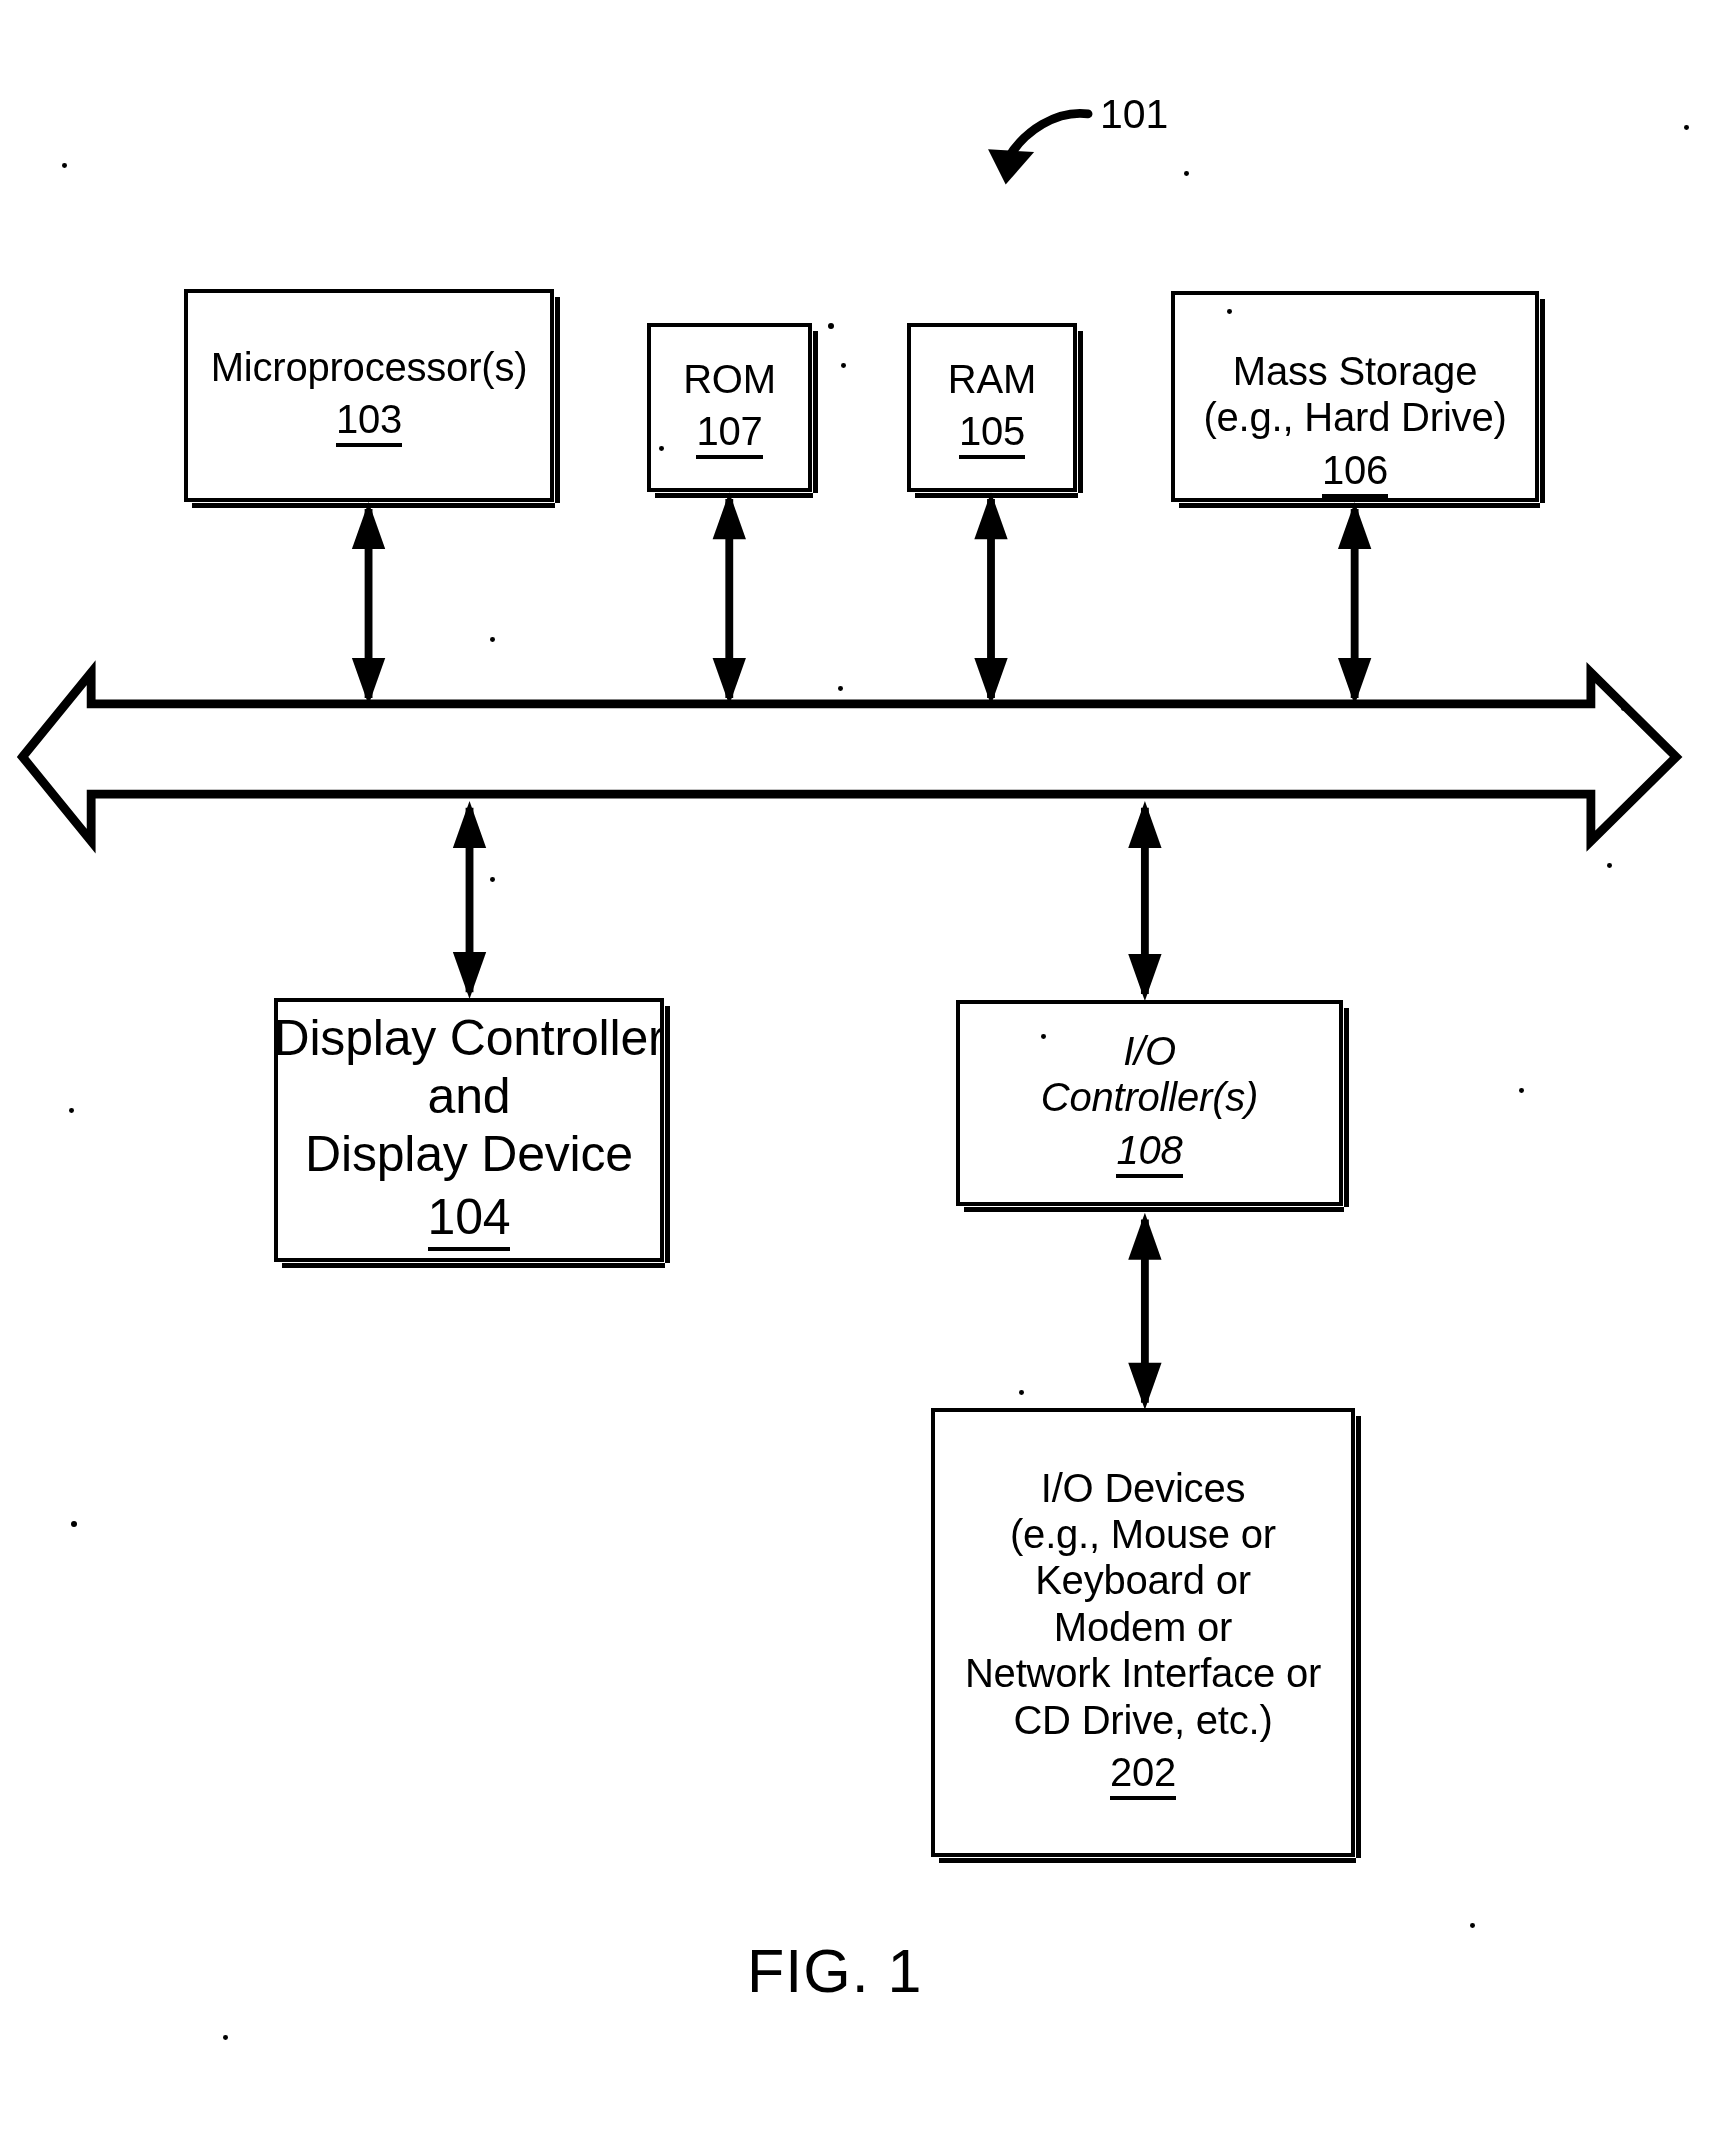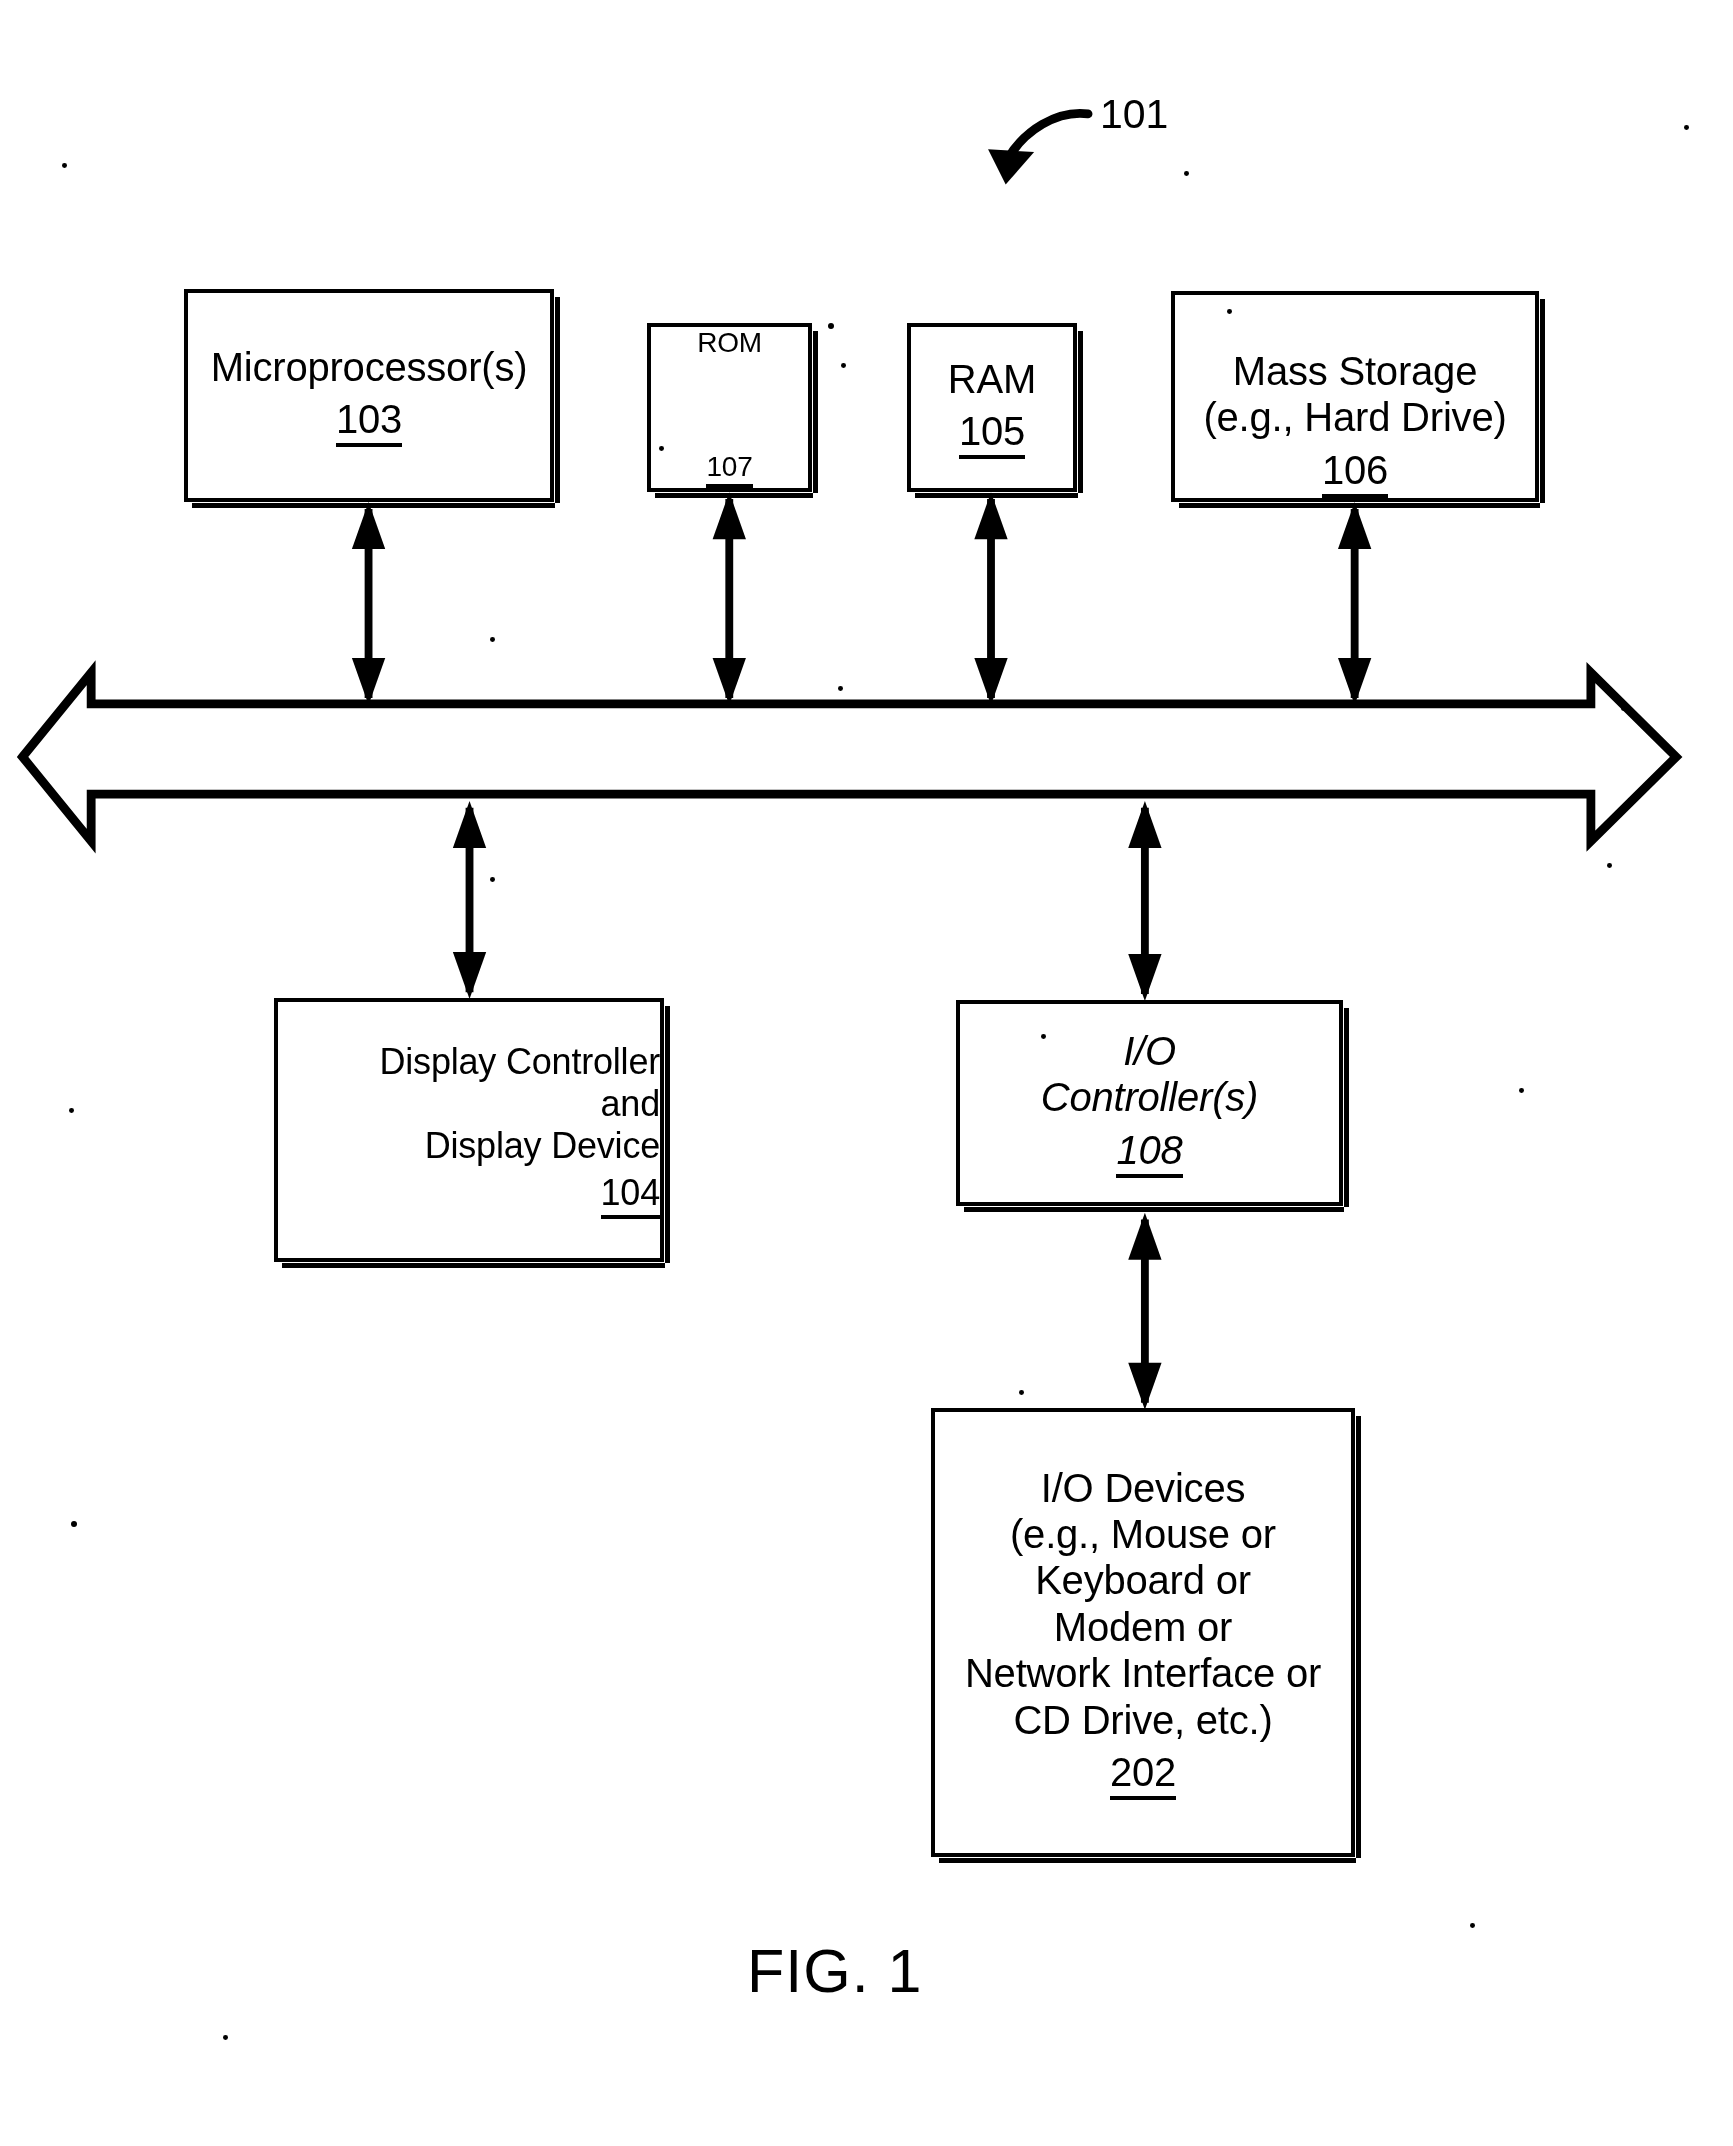"ROM" div.box { font-size: 28px -> 40px; justify-content: space-between -> none }
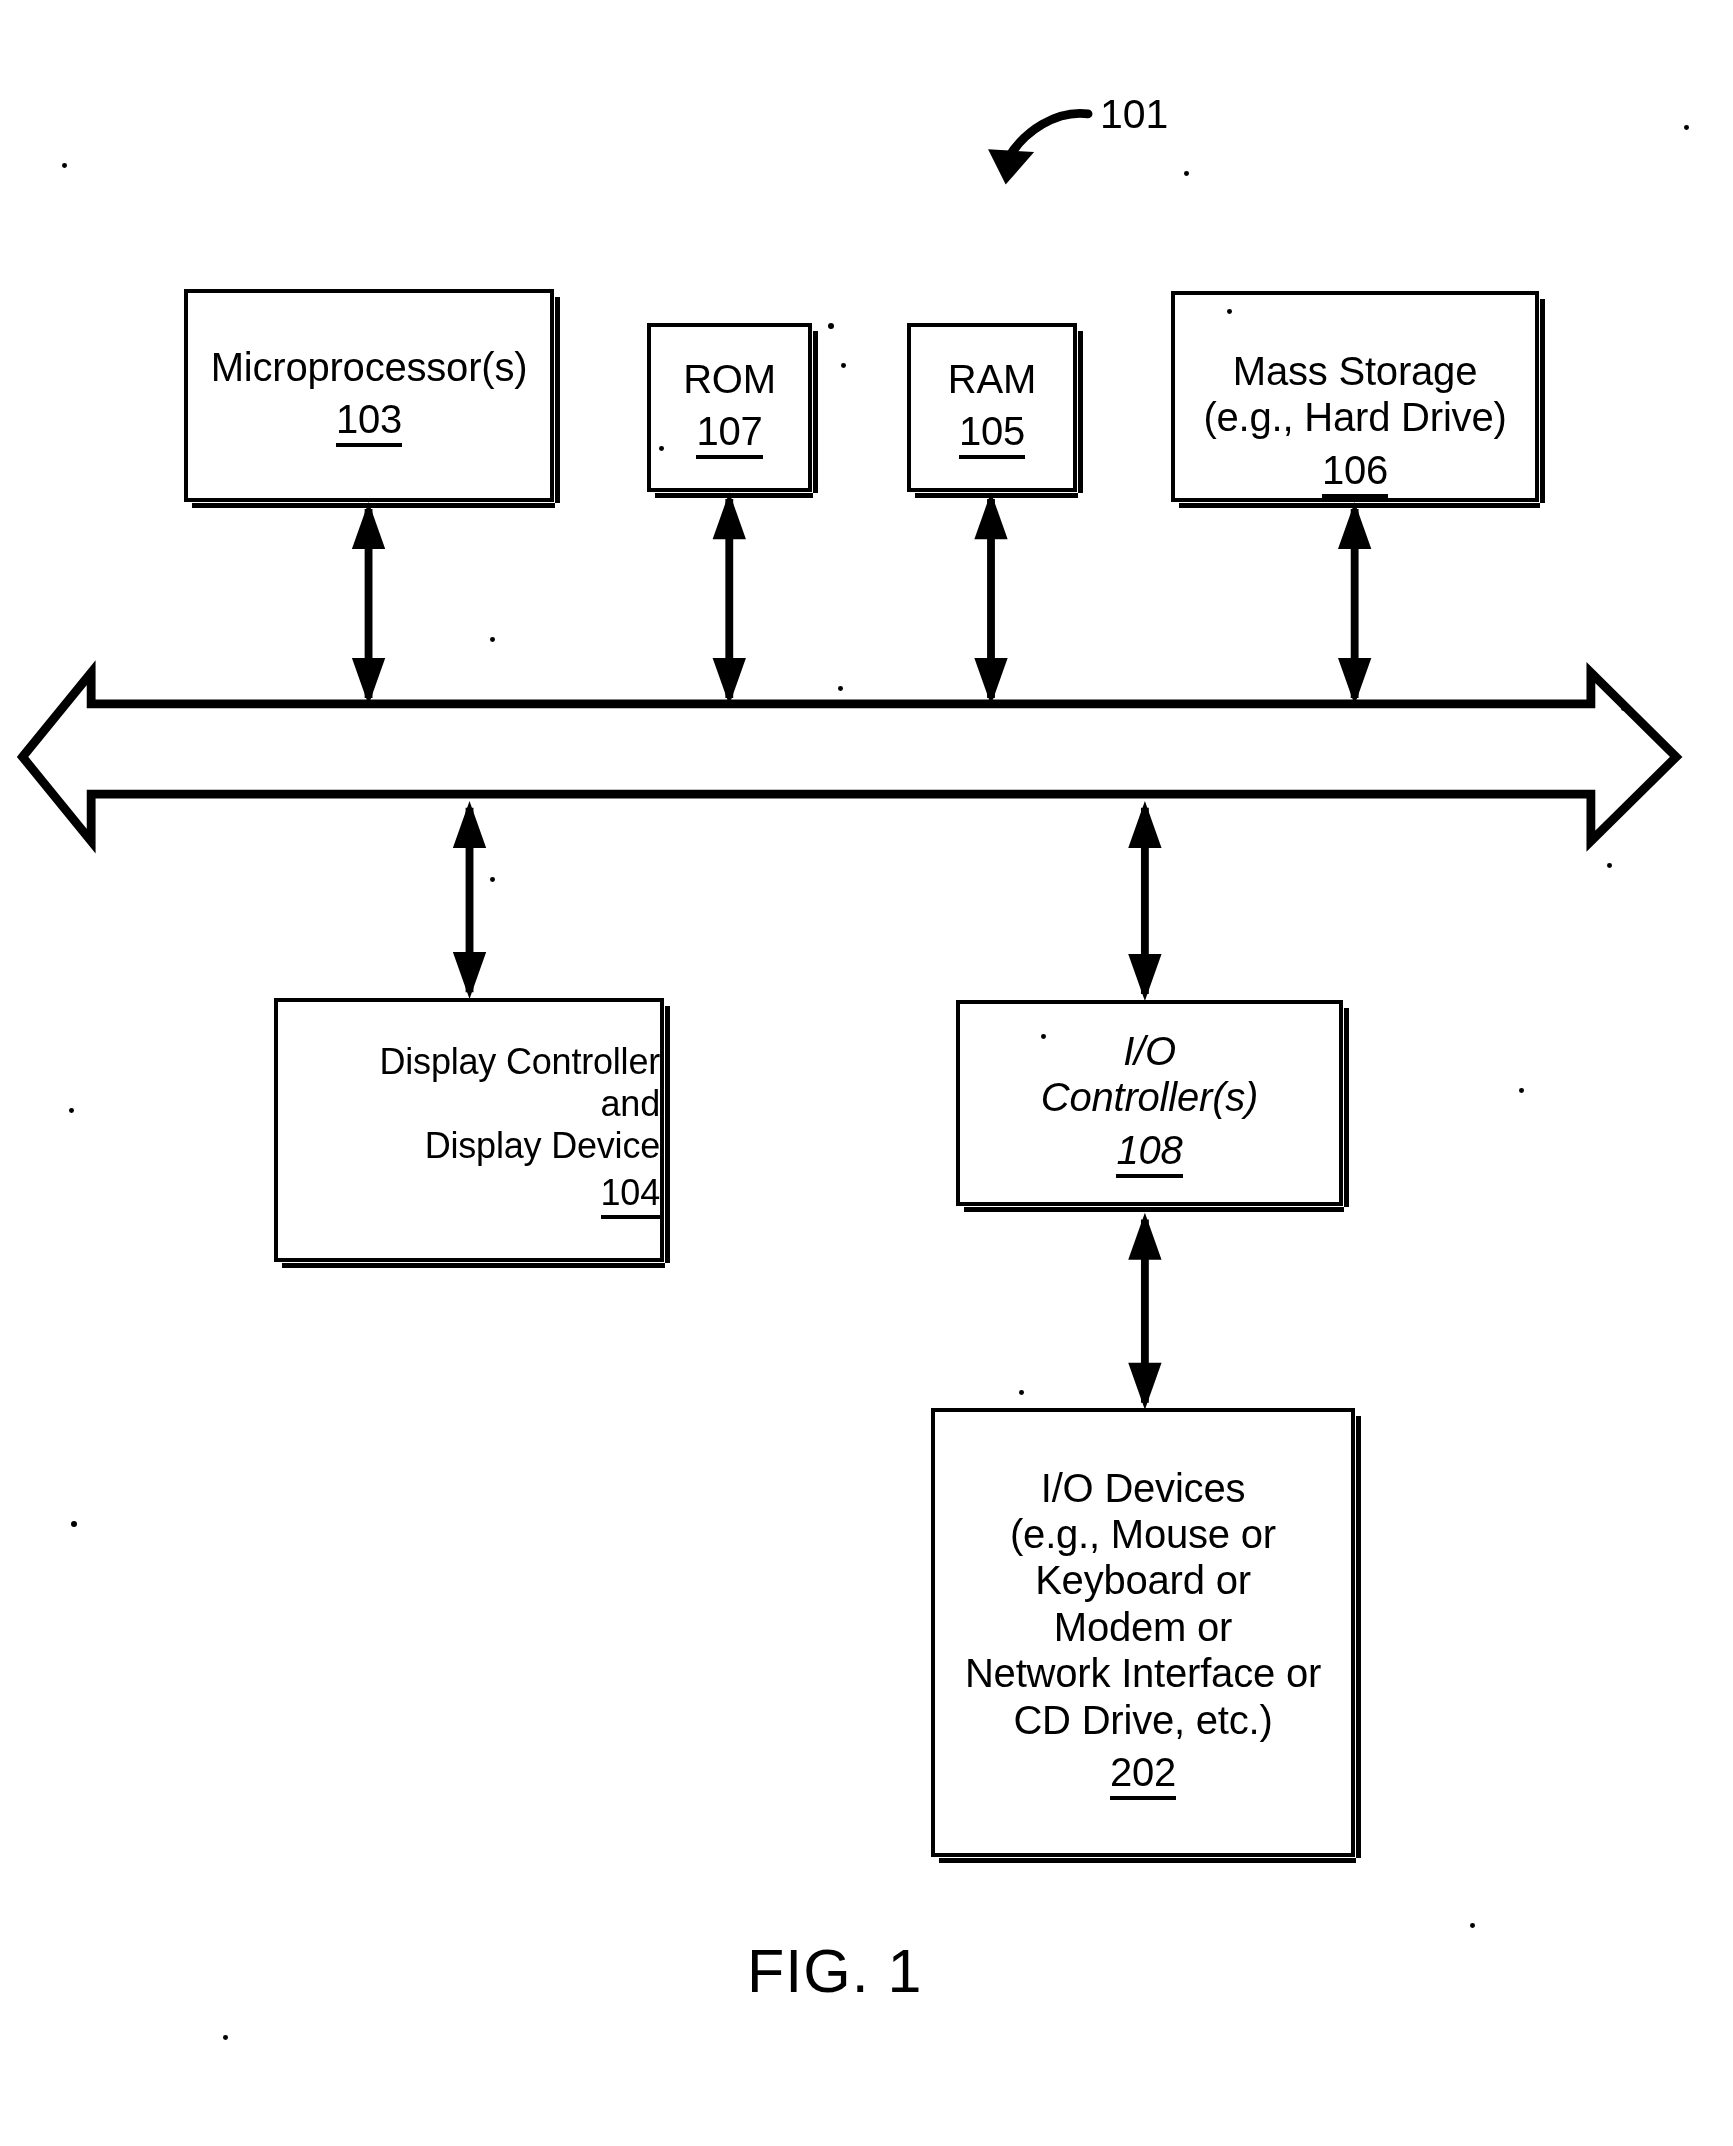"Display Controller" div.box { align-items: flex-end -> none; font-size: 36px -> 50px }
